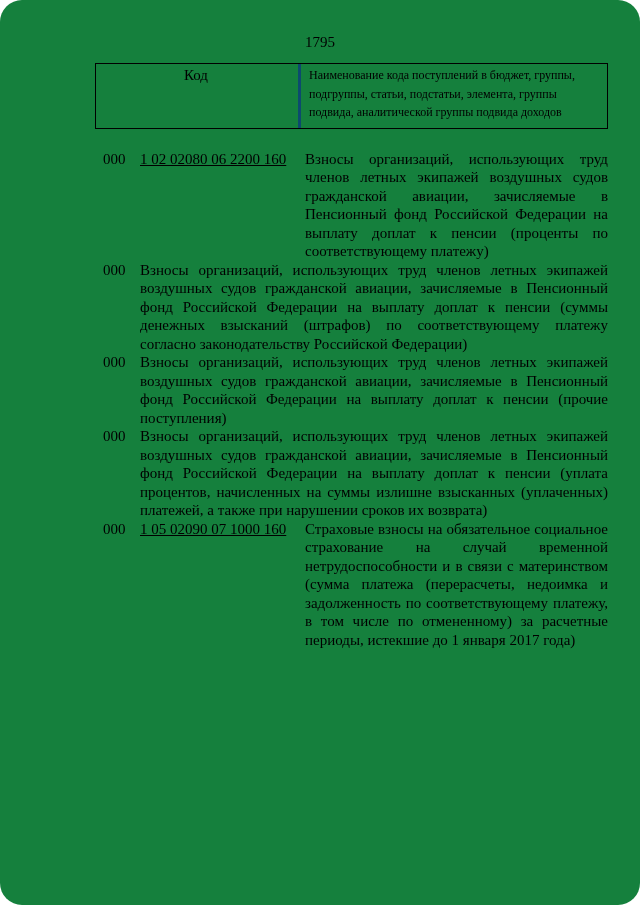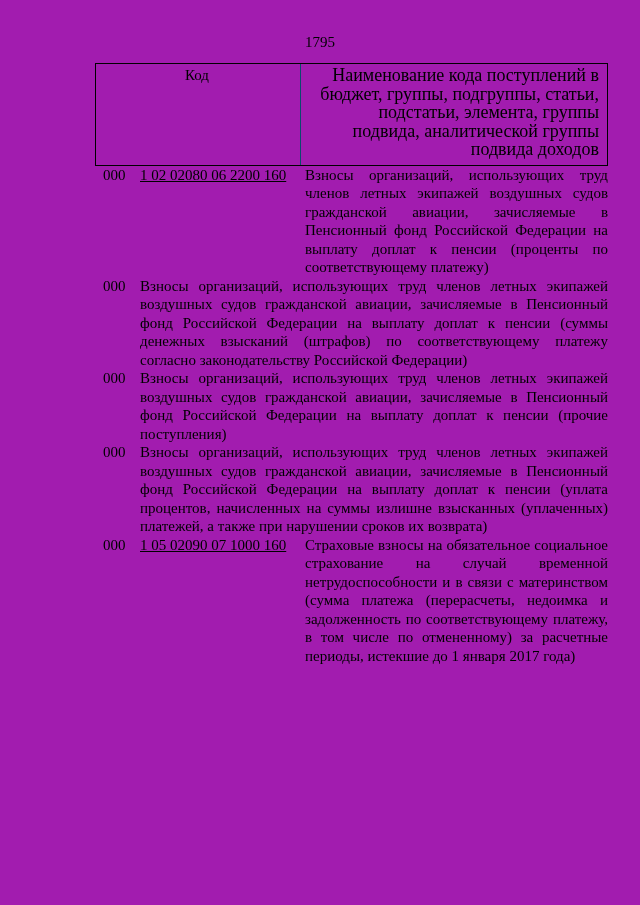"1795" .page { background: #a21caf -> #15803d; border-radius: none -> 22px }
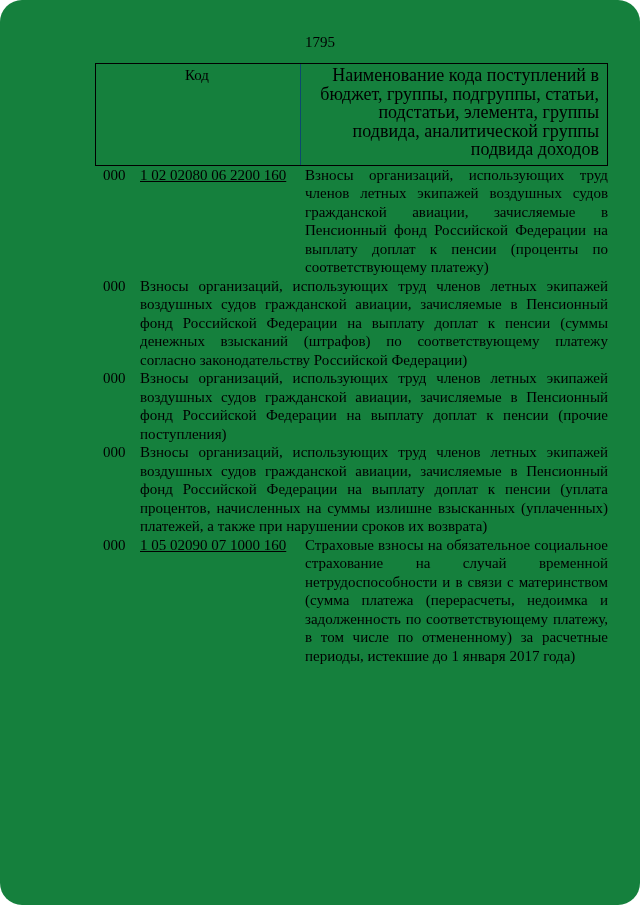"Код" .th-code { border-right: 1px solid #0c4a6e -> 3px solid #0c4a6e }
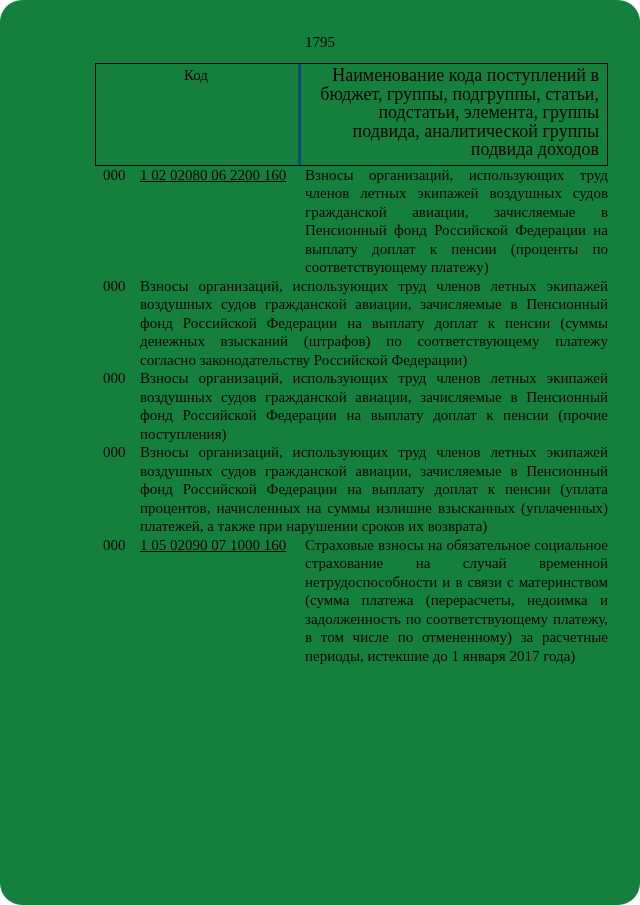"Наименование кода поступлений в бюджет," .th-name { font-size: 18px -> 12px; text-align: right -> left }
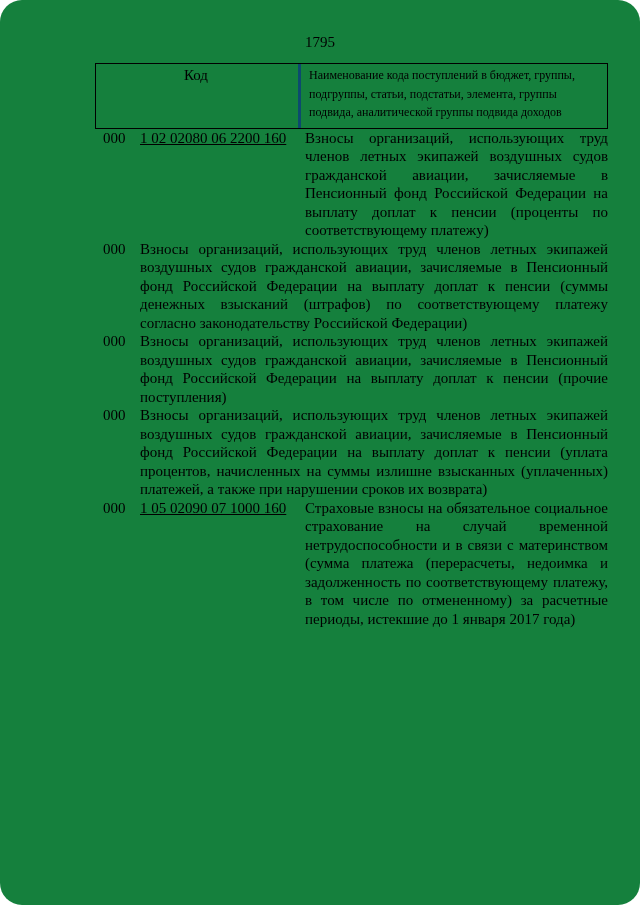"000" .tbody { margin-top: none -> 21px }
